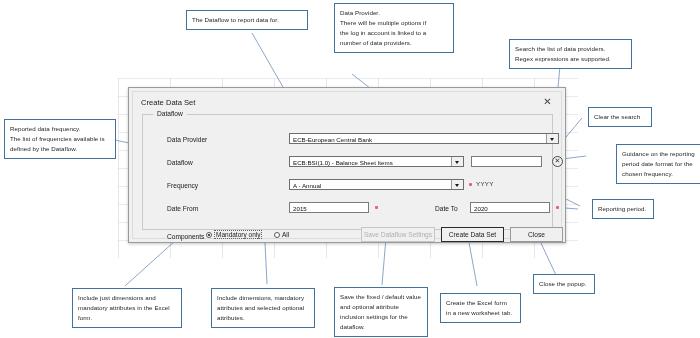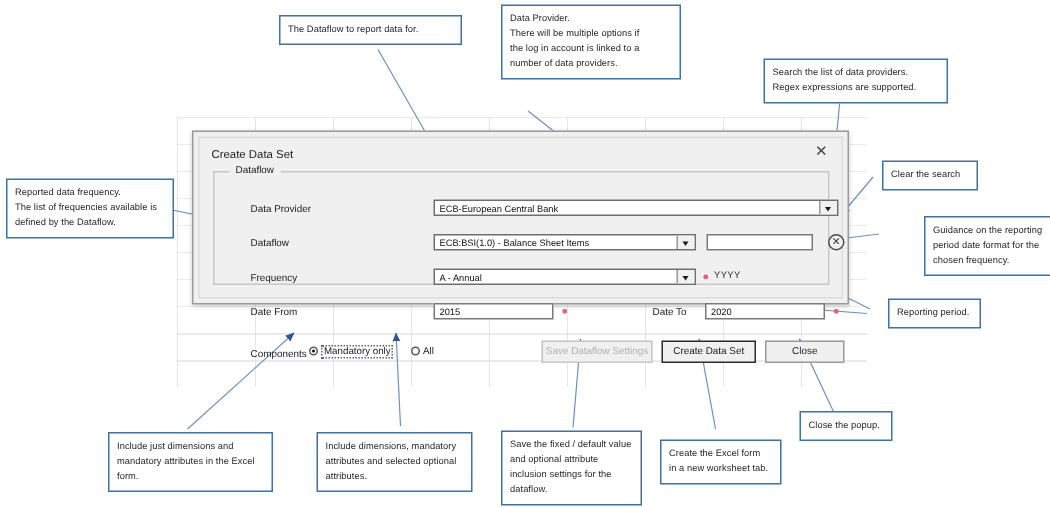"Create Data Set" .dialog { height: 116px -> 156px }
